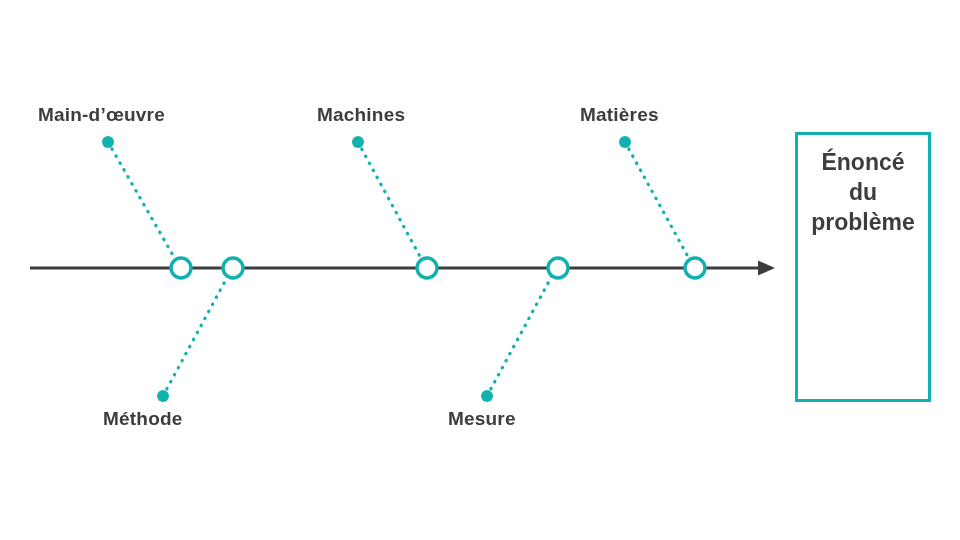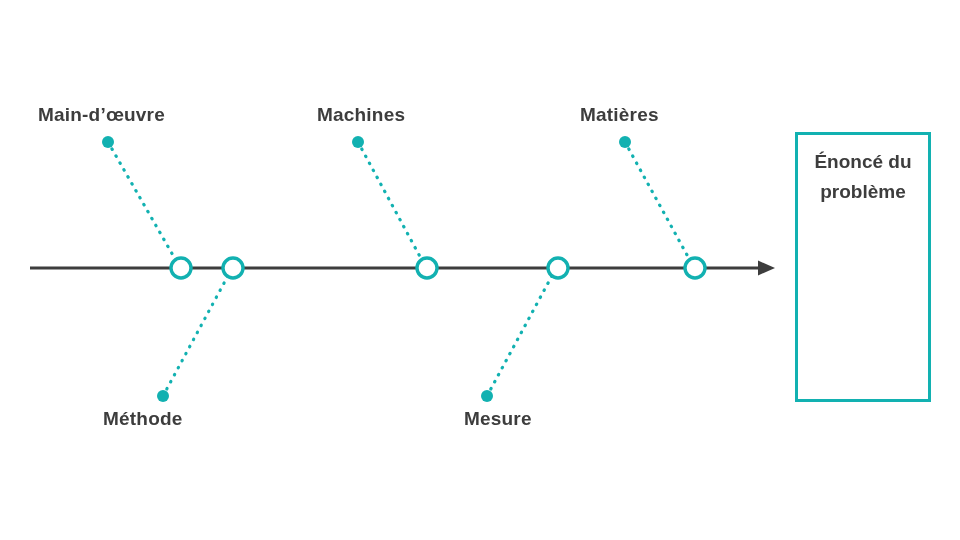"Énoncé du problème" .problem-box .problem-text { font-size: 19px -> 23px }
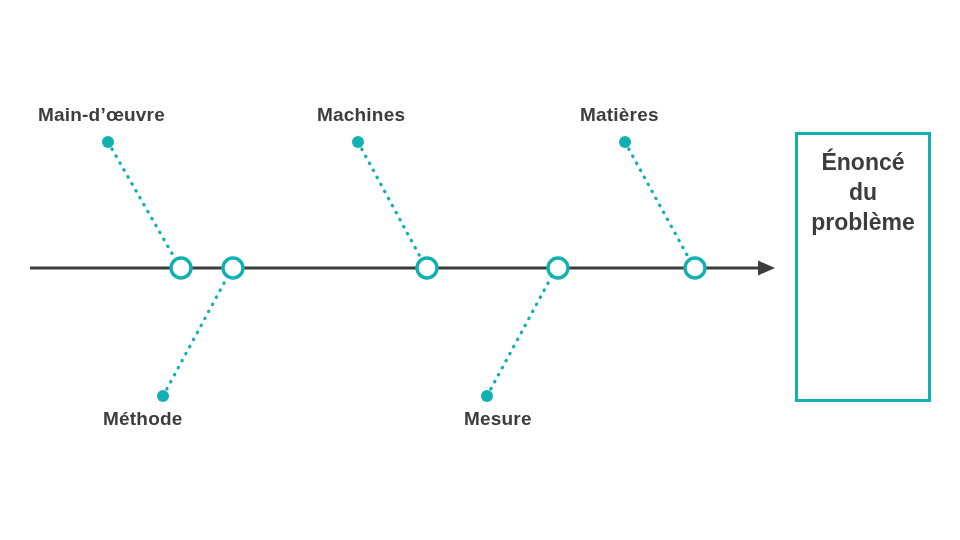"Mesure" div.label { left: 464px -> 448px }
